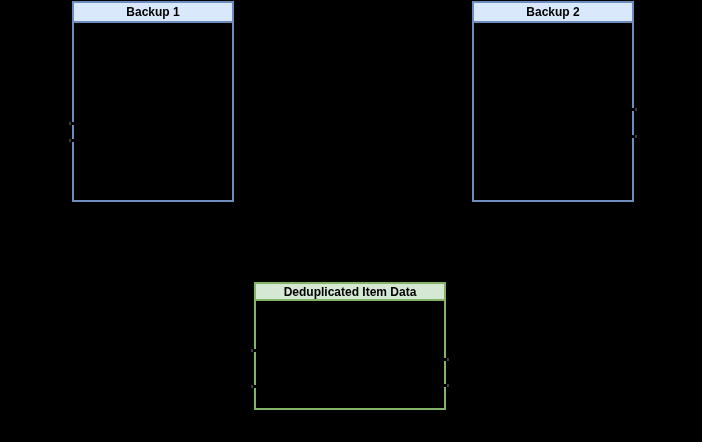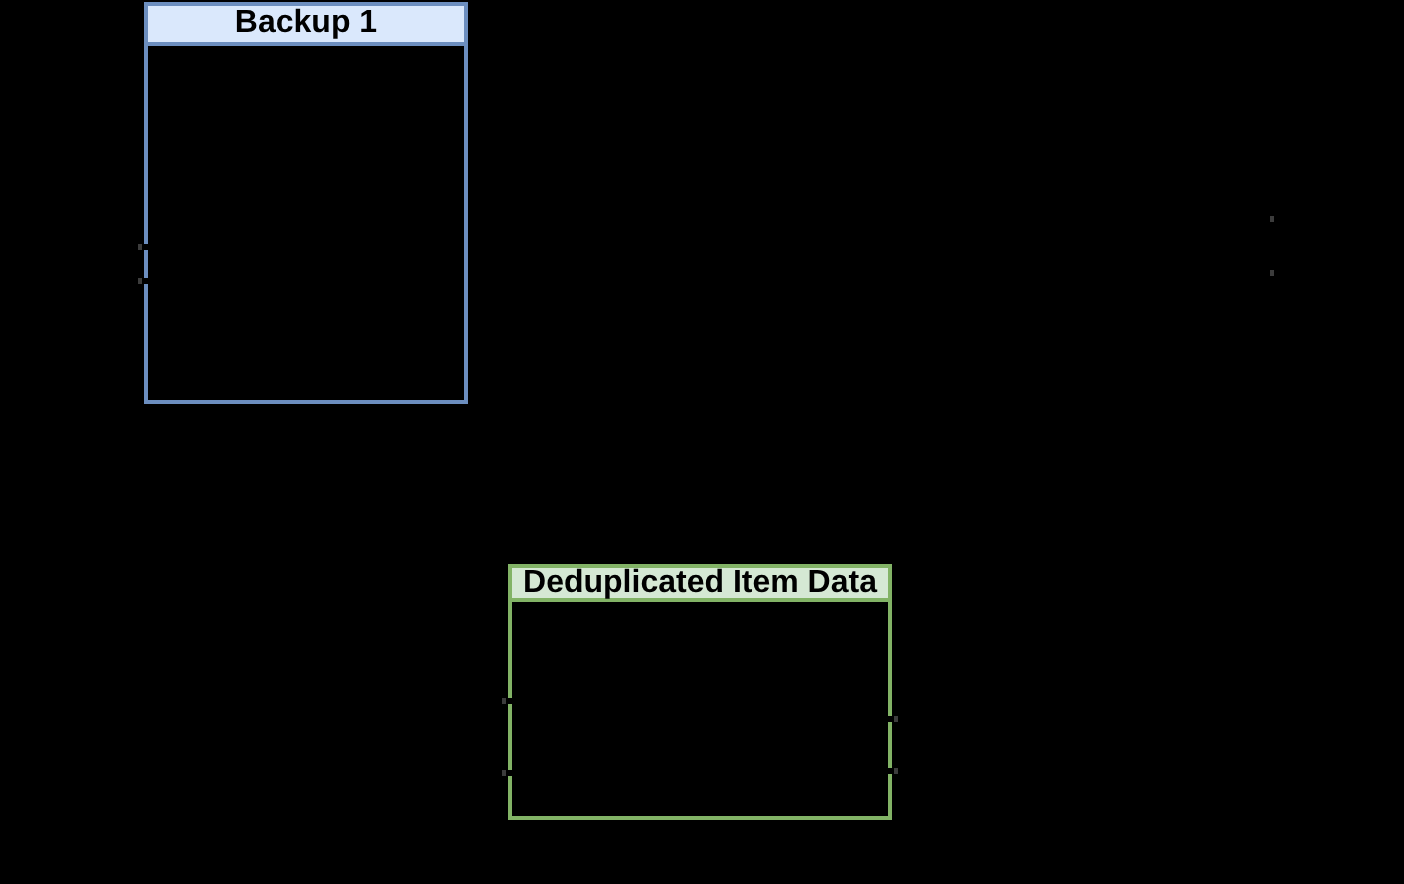"Backup 1" .node-header { font-size: 16px -> 12px }
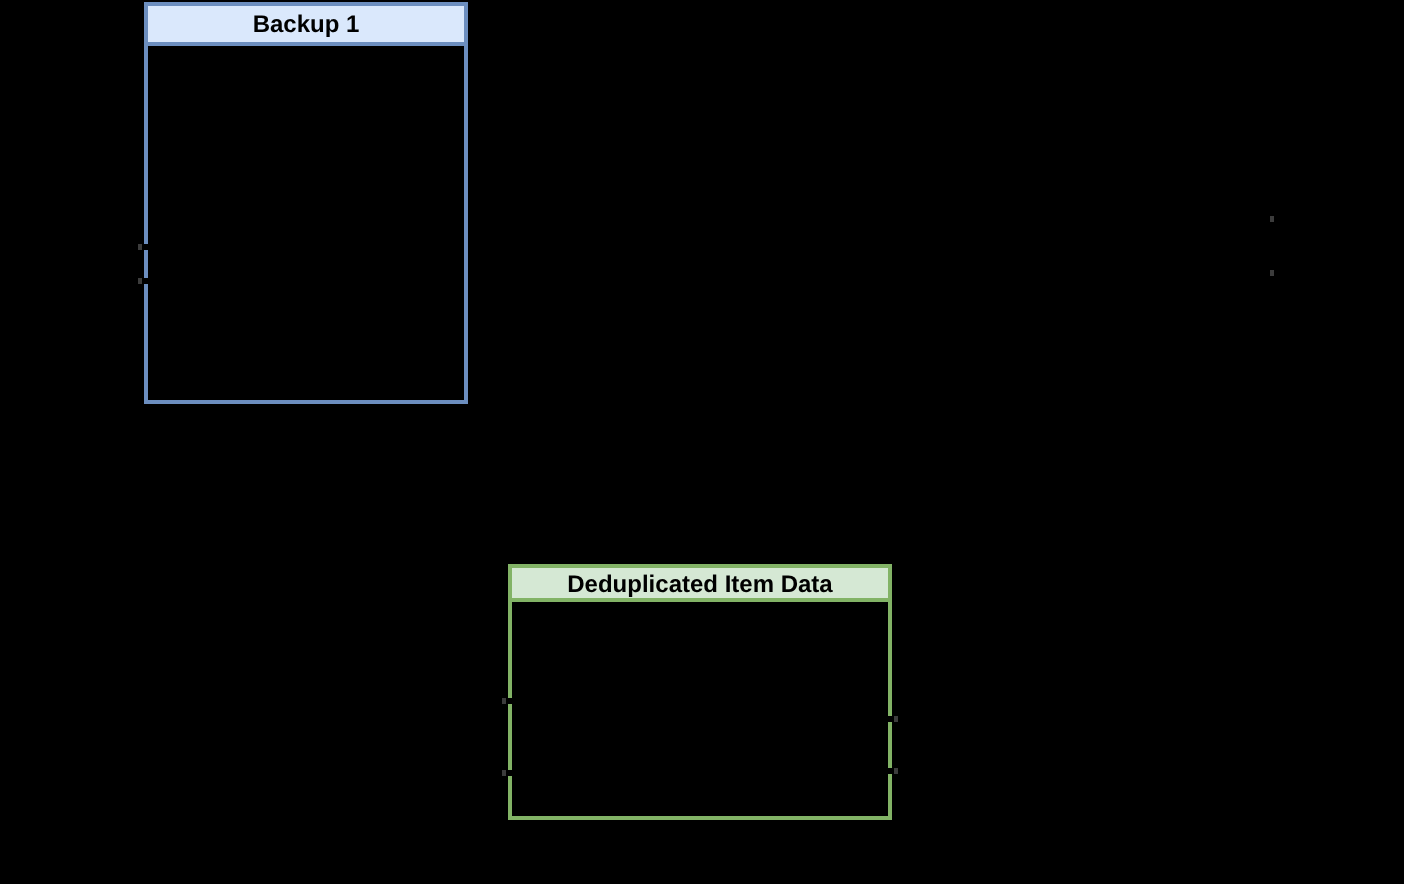"Backup 2" div.node { html: none -> <div> <div> <span>Backup 2</span> </div> <div></div> </div> }
